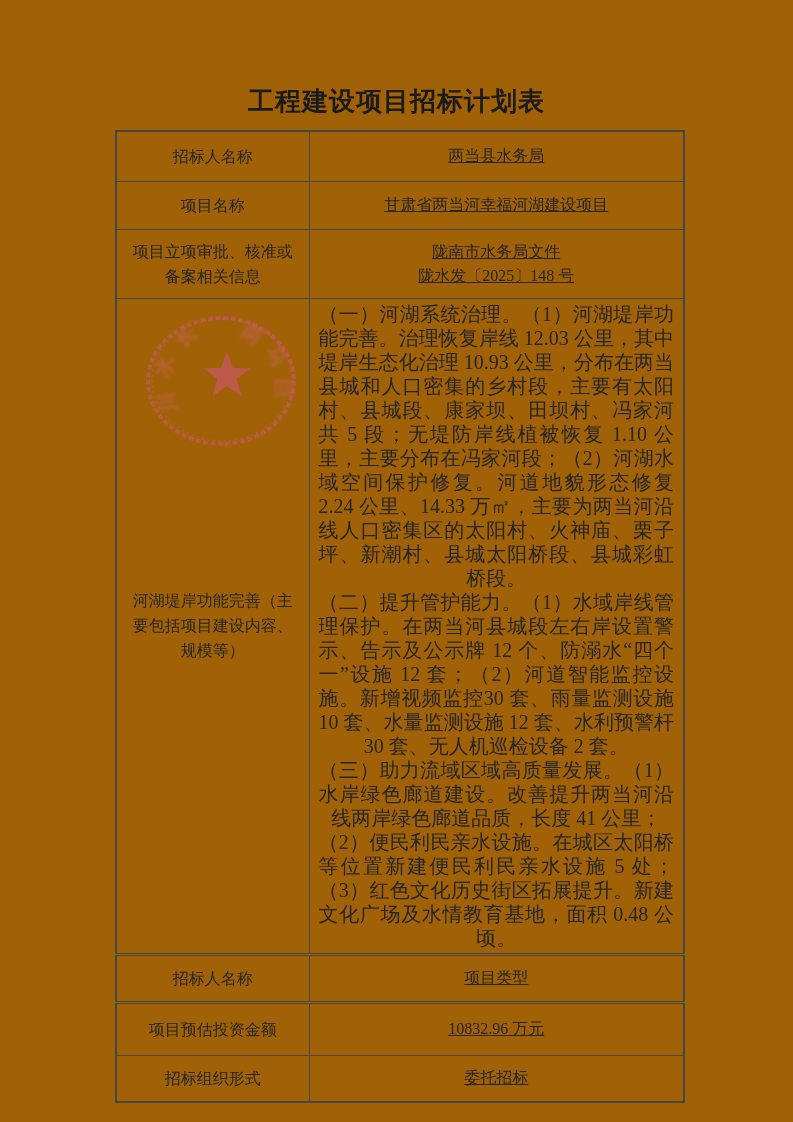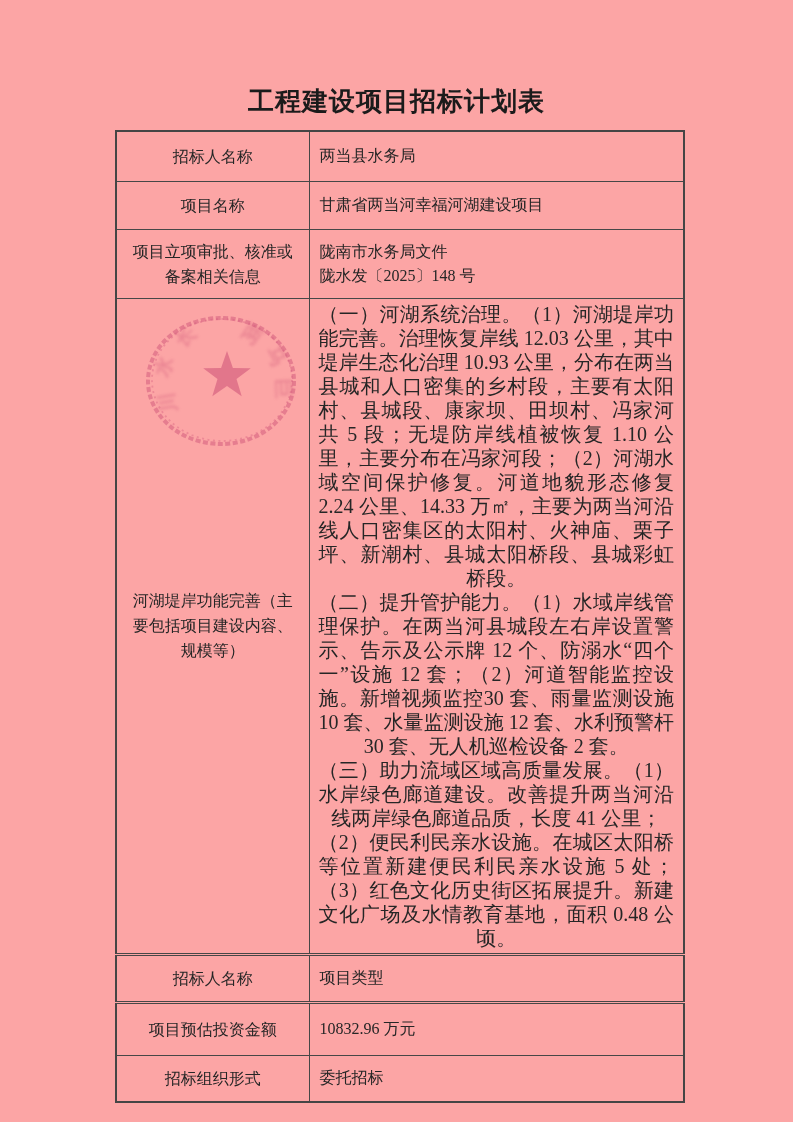"工程建设项目招标计划表" .page { background: #fca5a5 -> #a16207 }
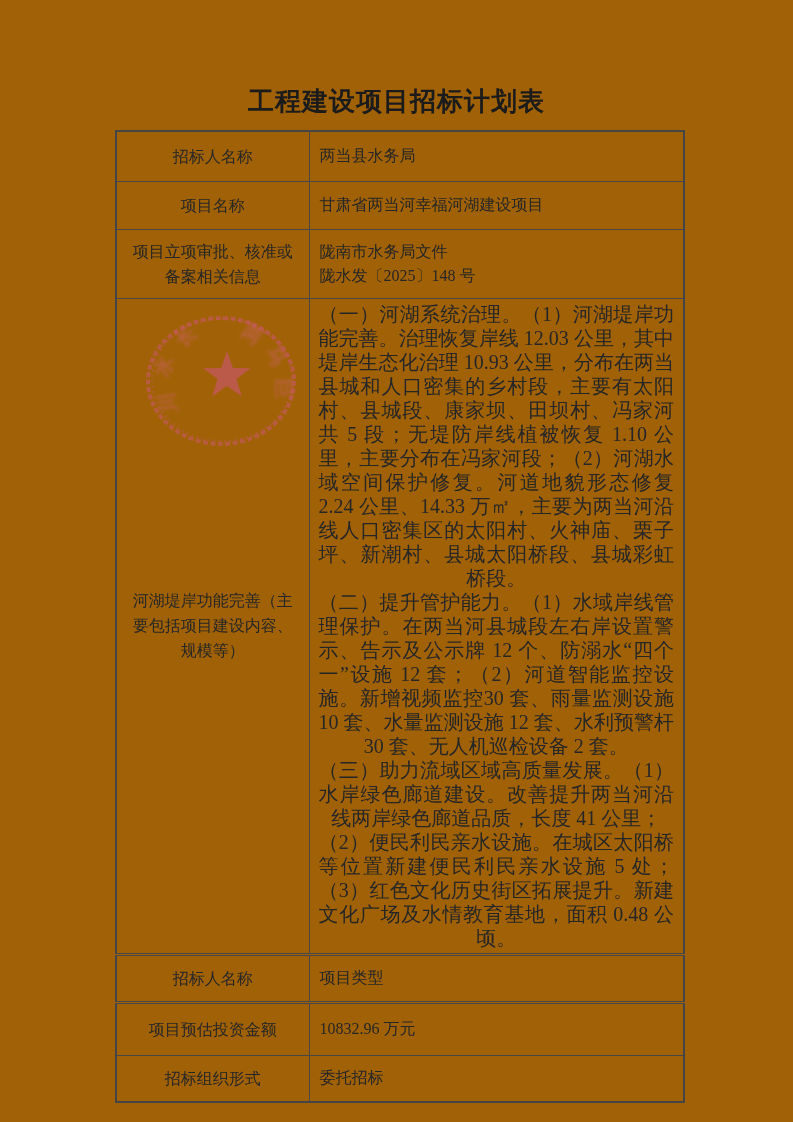"两当县水务局" td.value-cell { text-align: none -> center; text-decoration: none -> underline }
